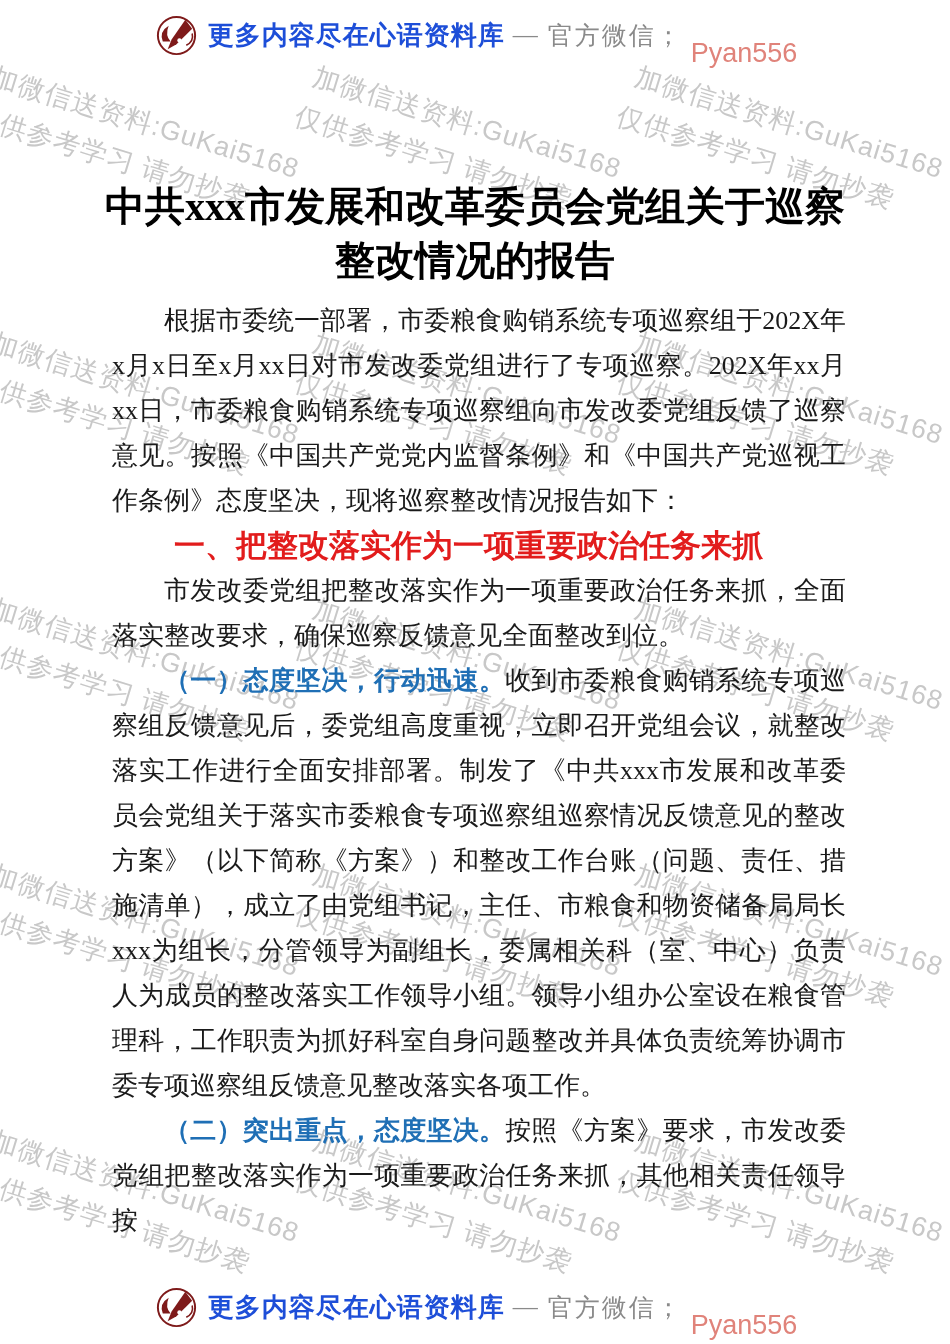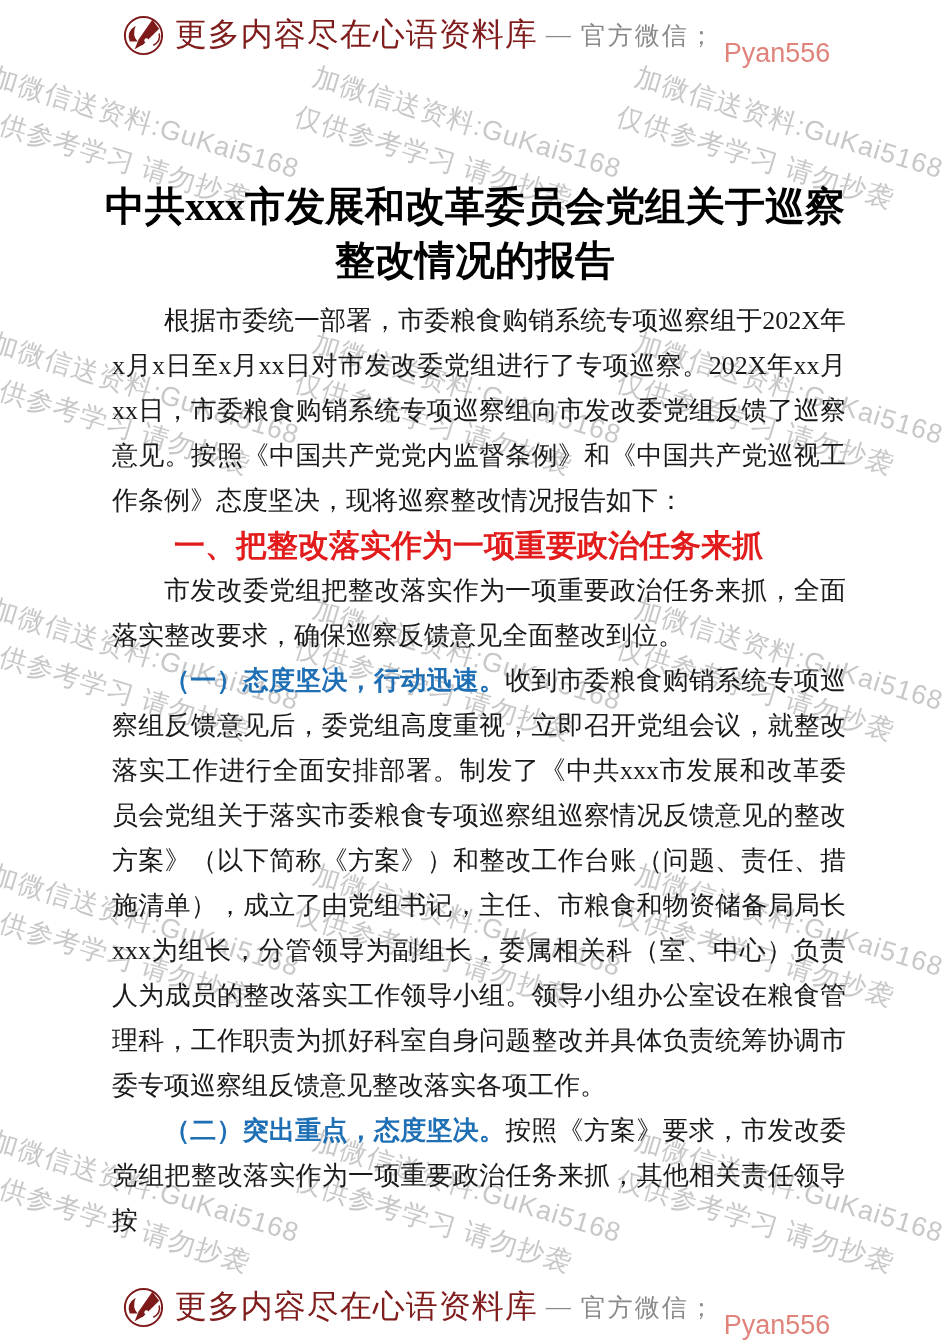"更多内容尽在心语资料库" .brand-text { color: #7f1d1d -> #1d4ed8; font-size: 32px -> 26px; font-weight: normal -> bold }
